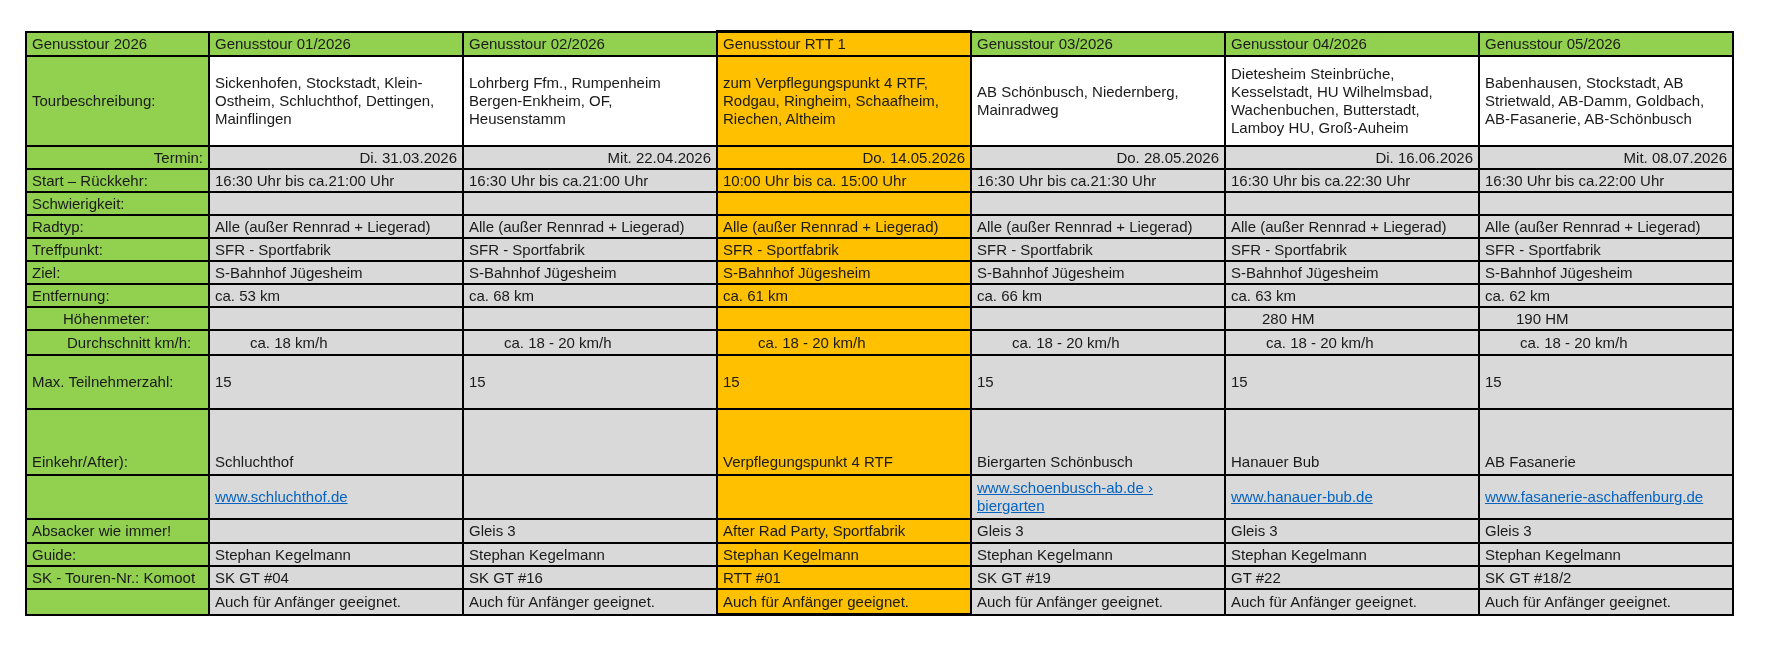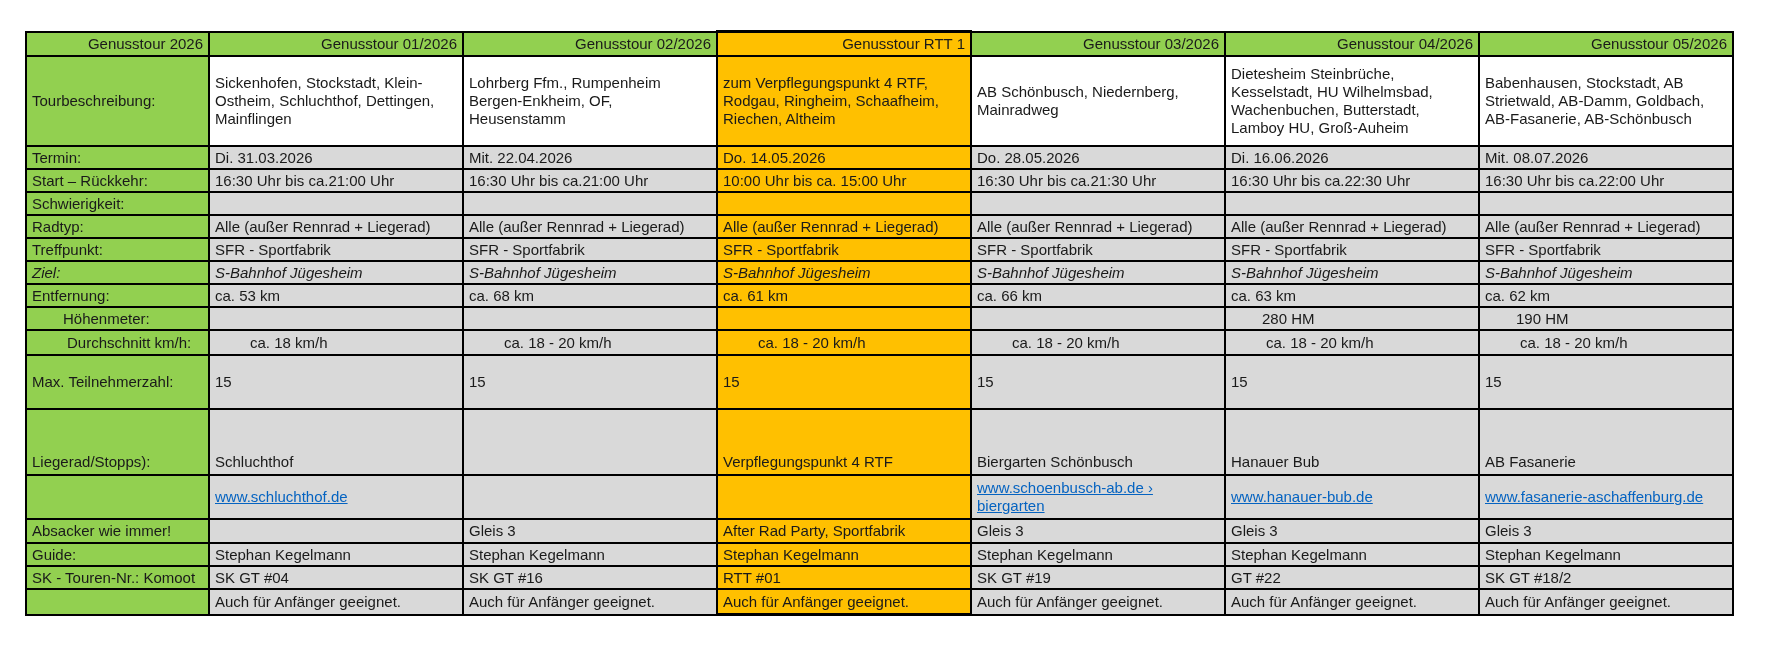"Genusstour 2026" tr.header-row td { text-align: right -> left }
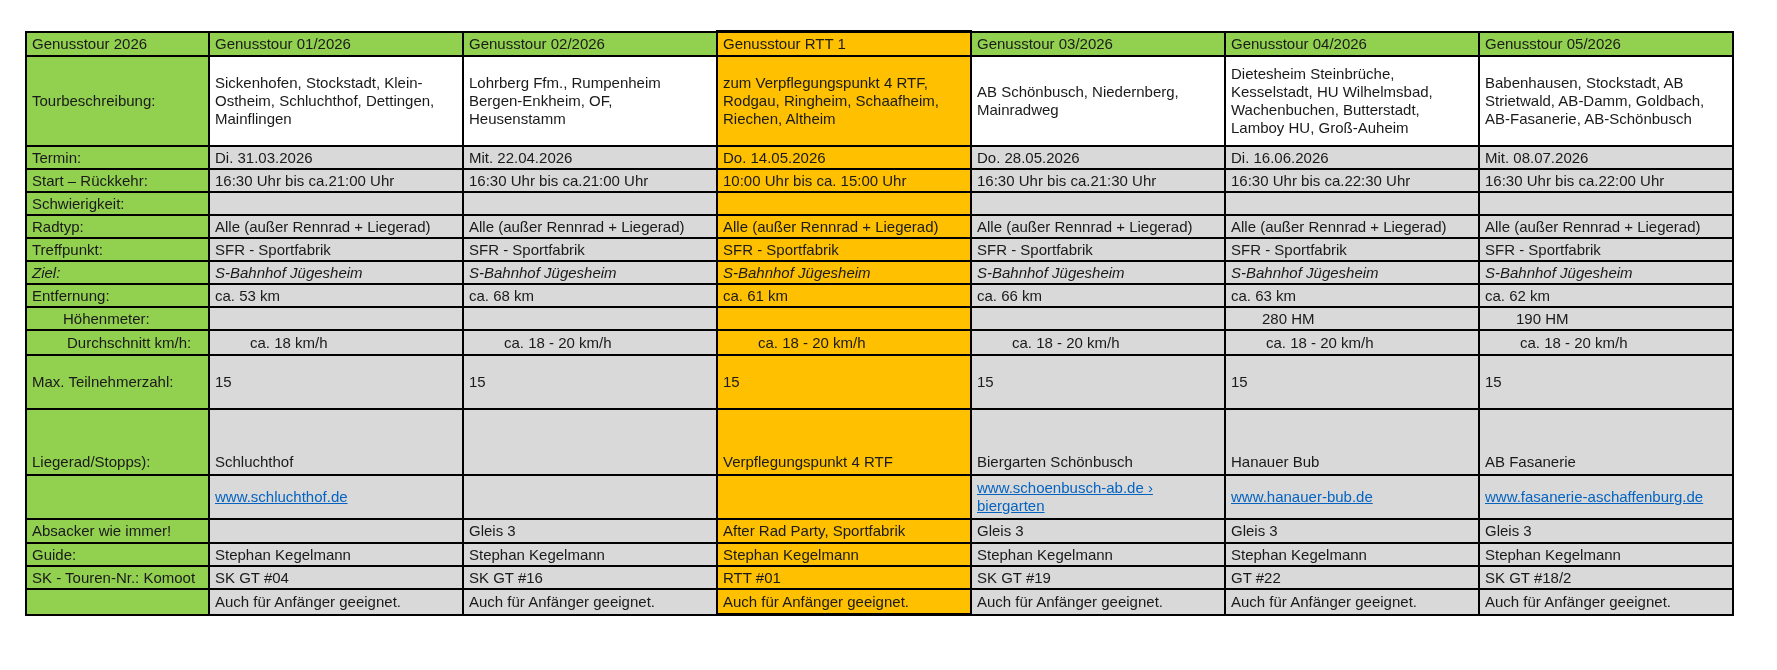"Termin:" tr[data-row="termin"] td { text-align: none -> right }
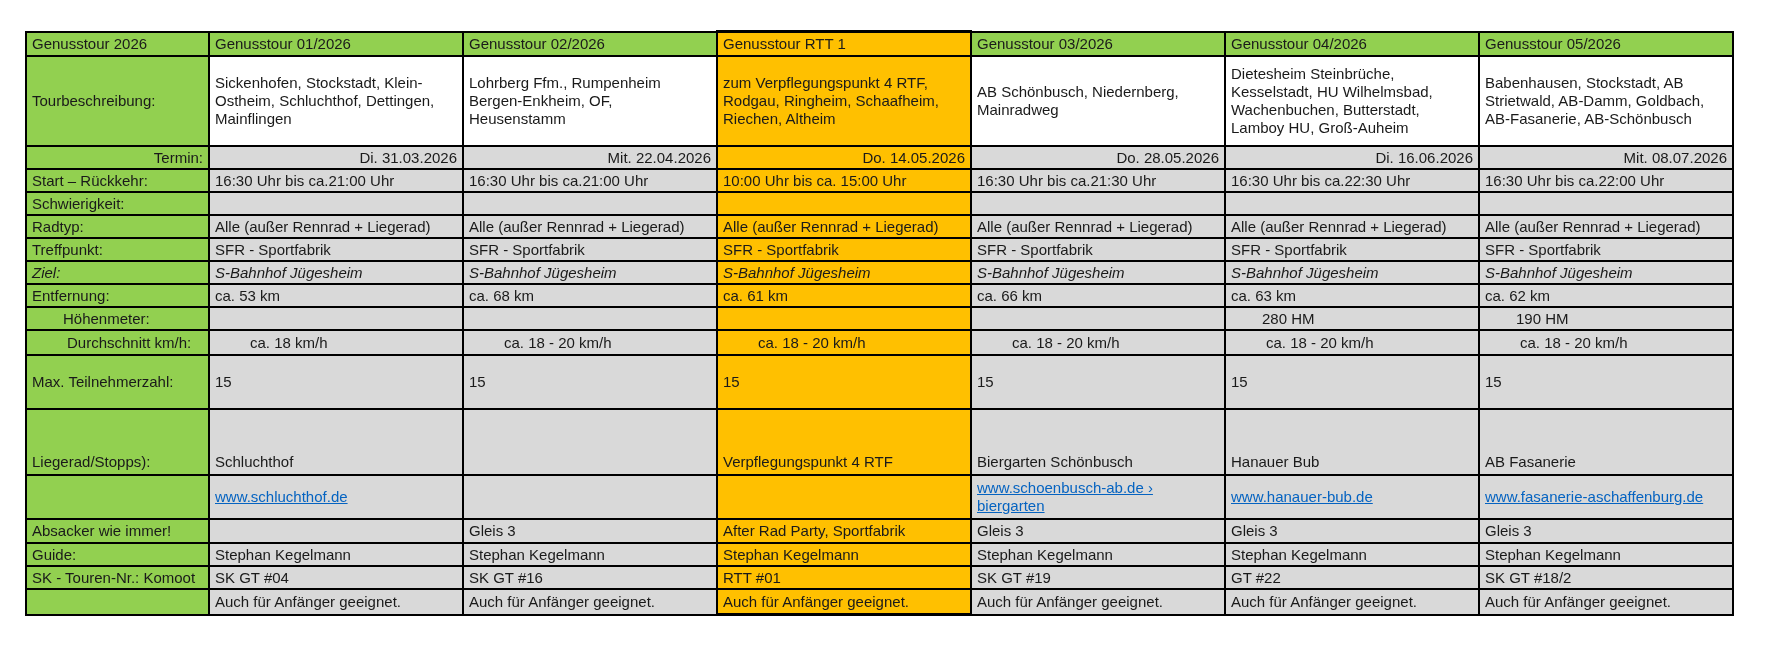"Ziel:" tr[data-row="ziel"] td { font-style: italic -> none }
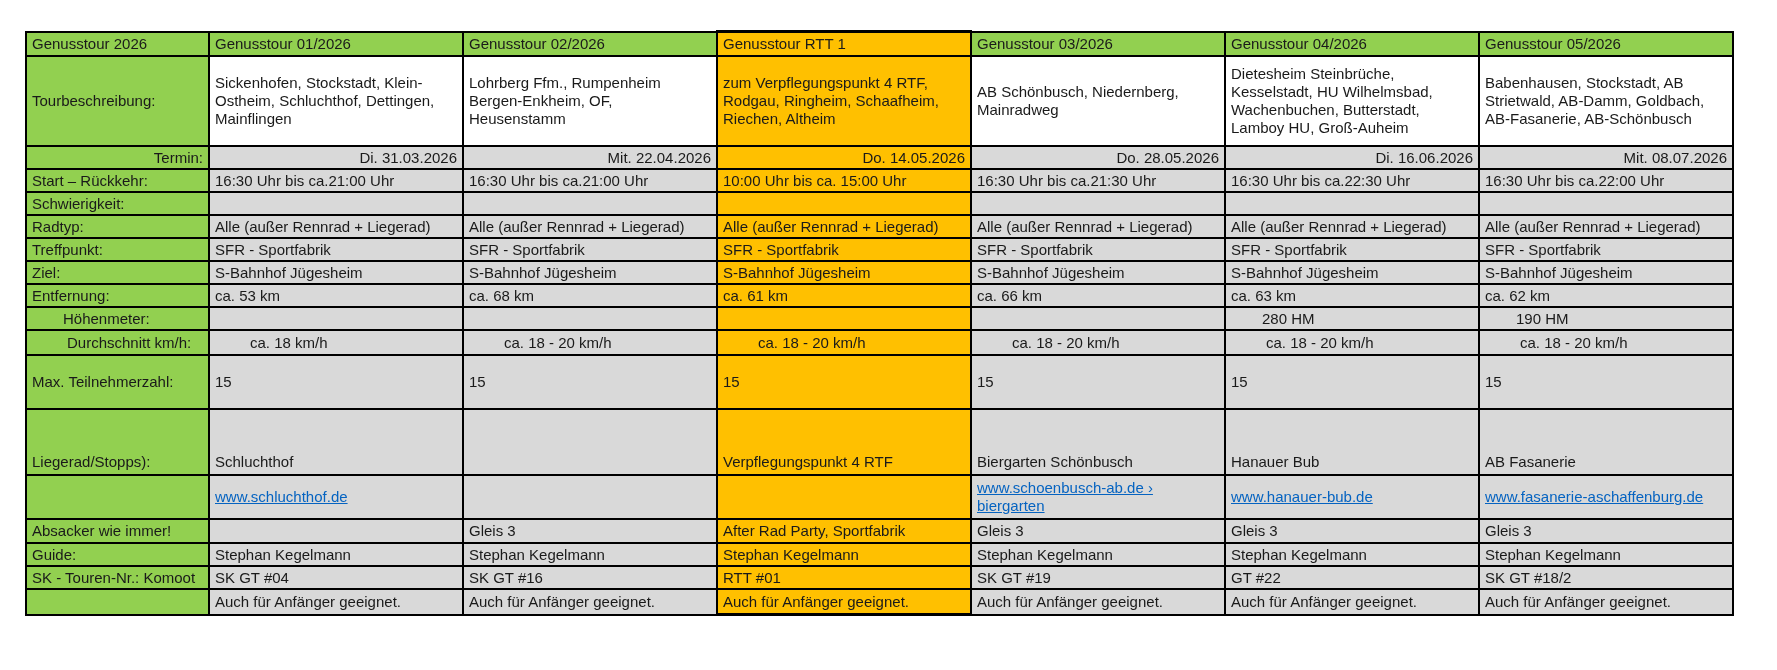"Liegerad/Stopps):" td.c-green { text: Liegerad/Stopps -> Einkehr/After }
